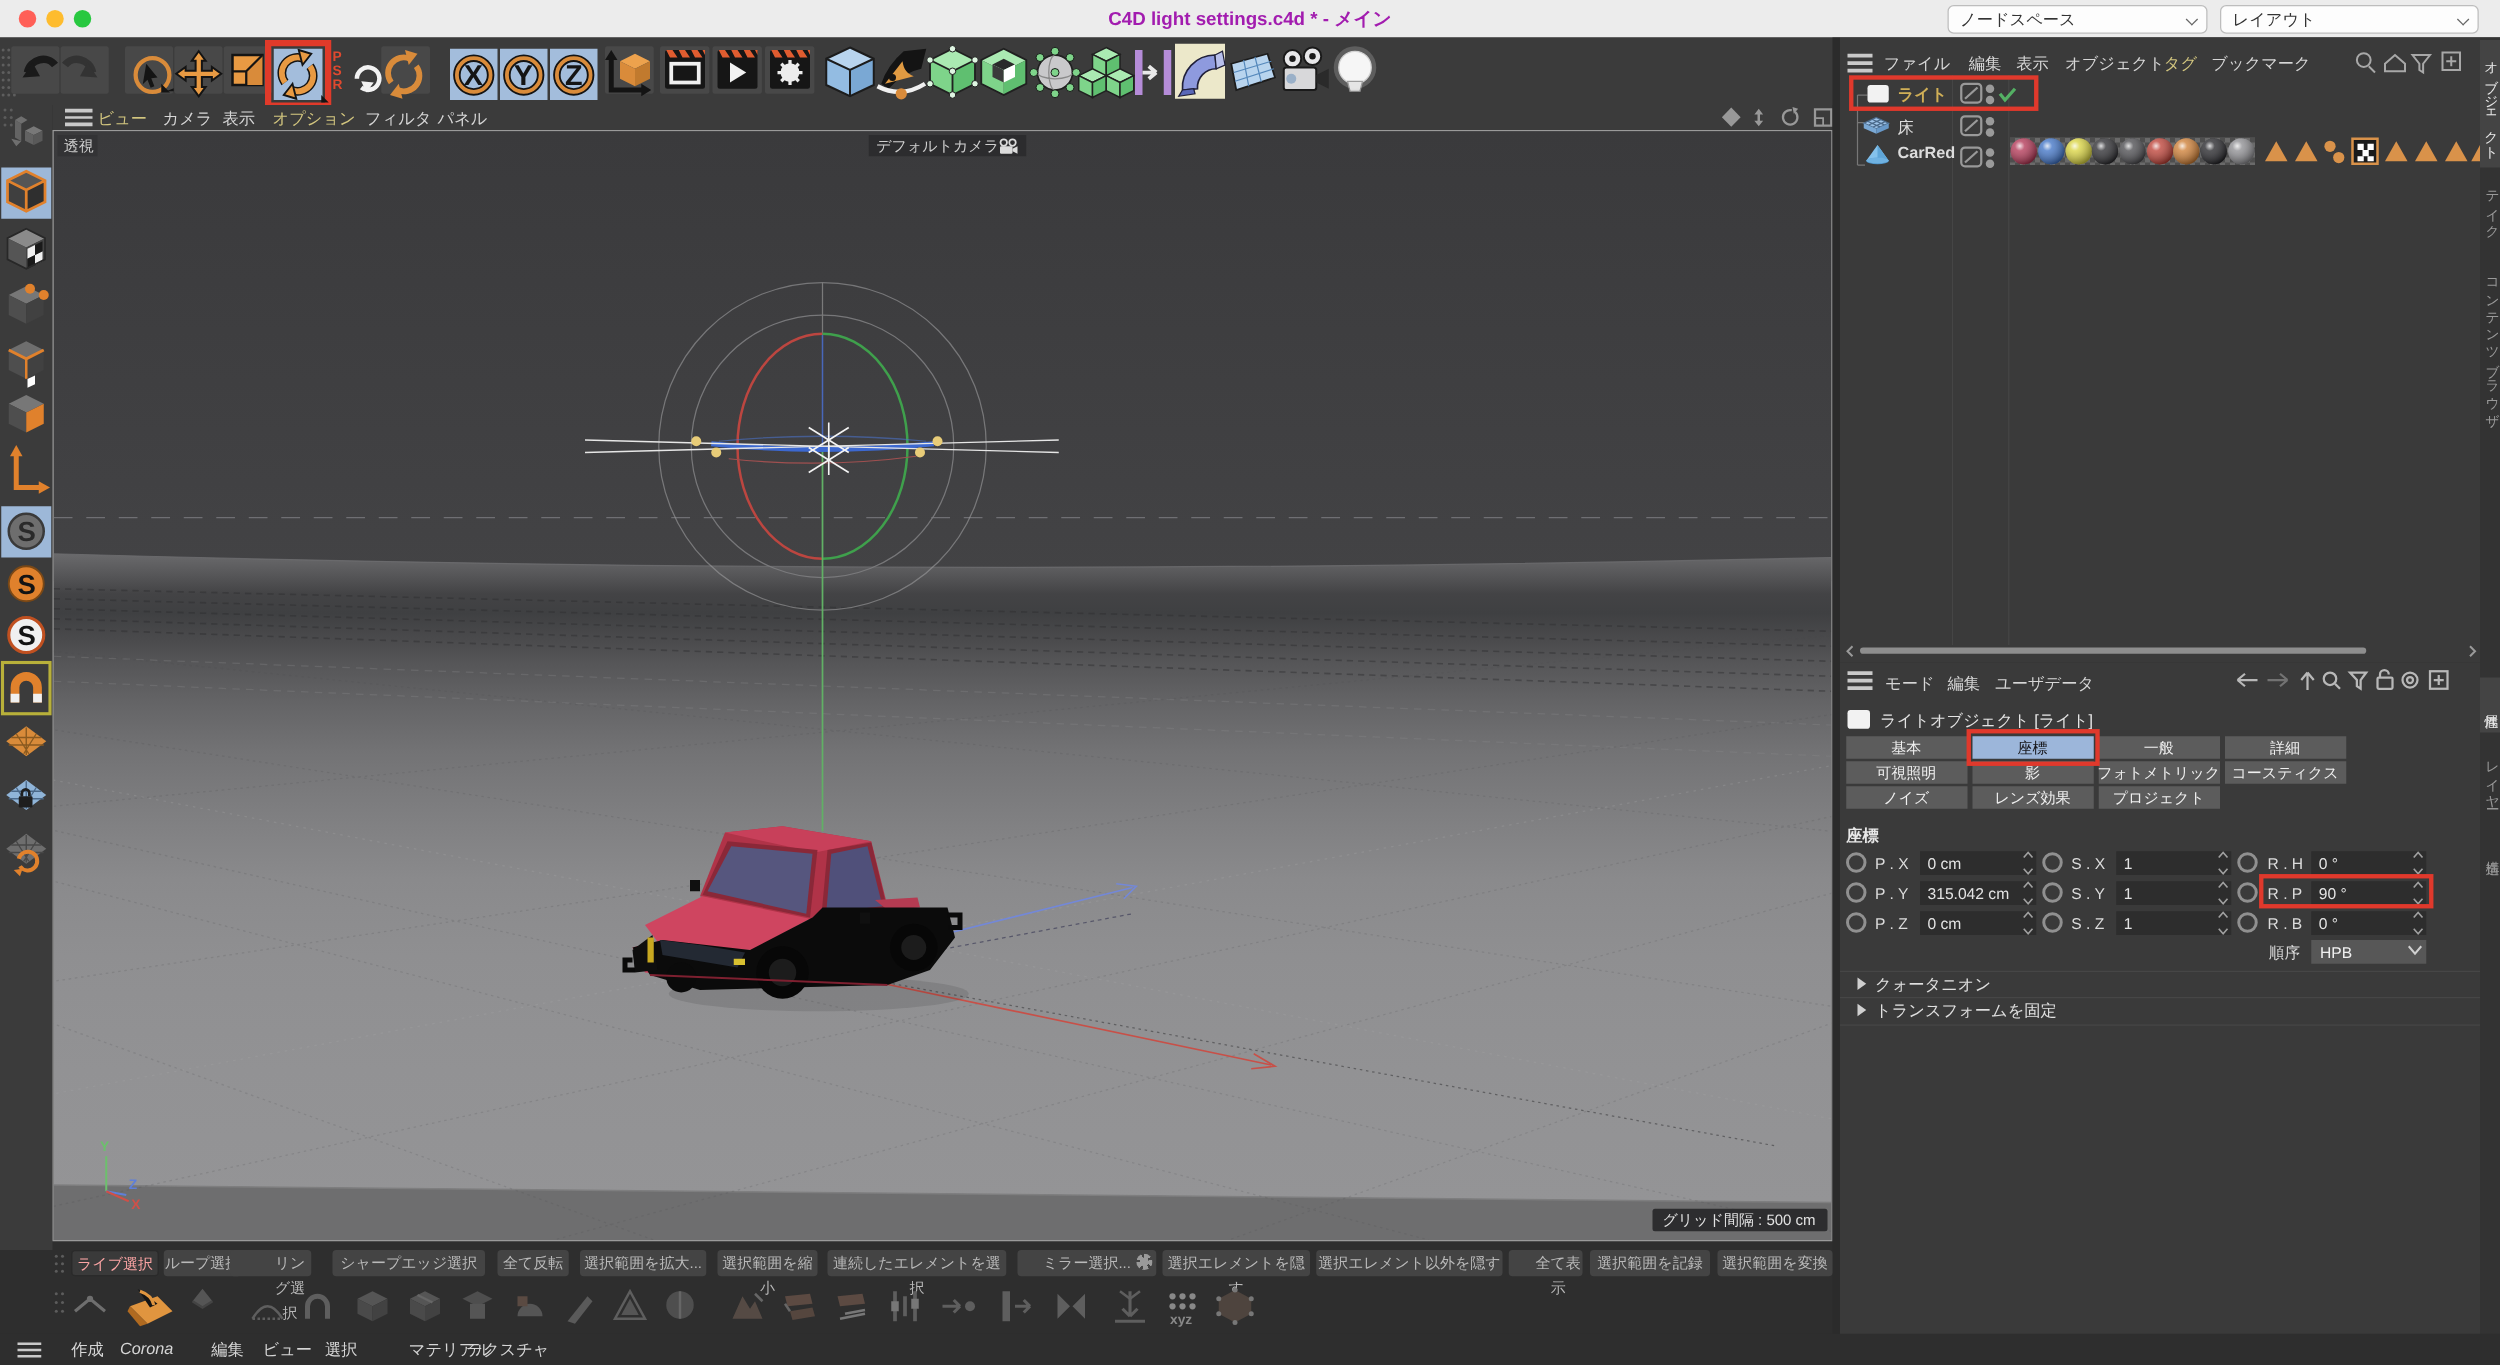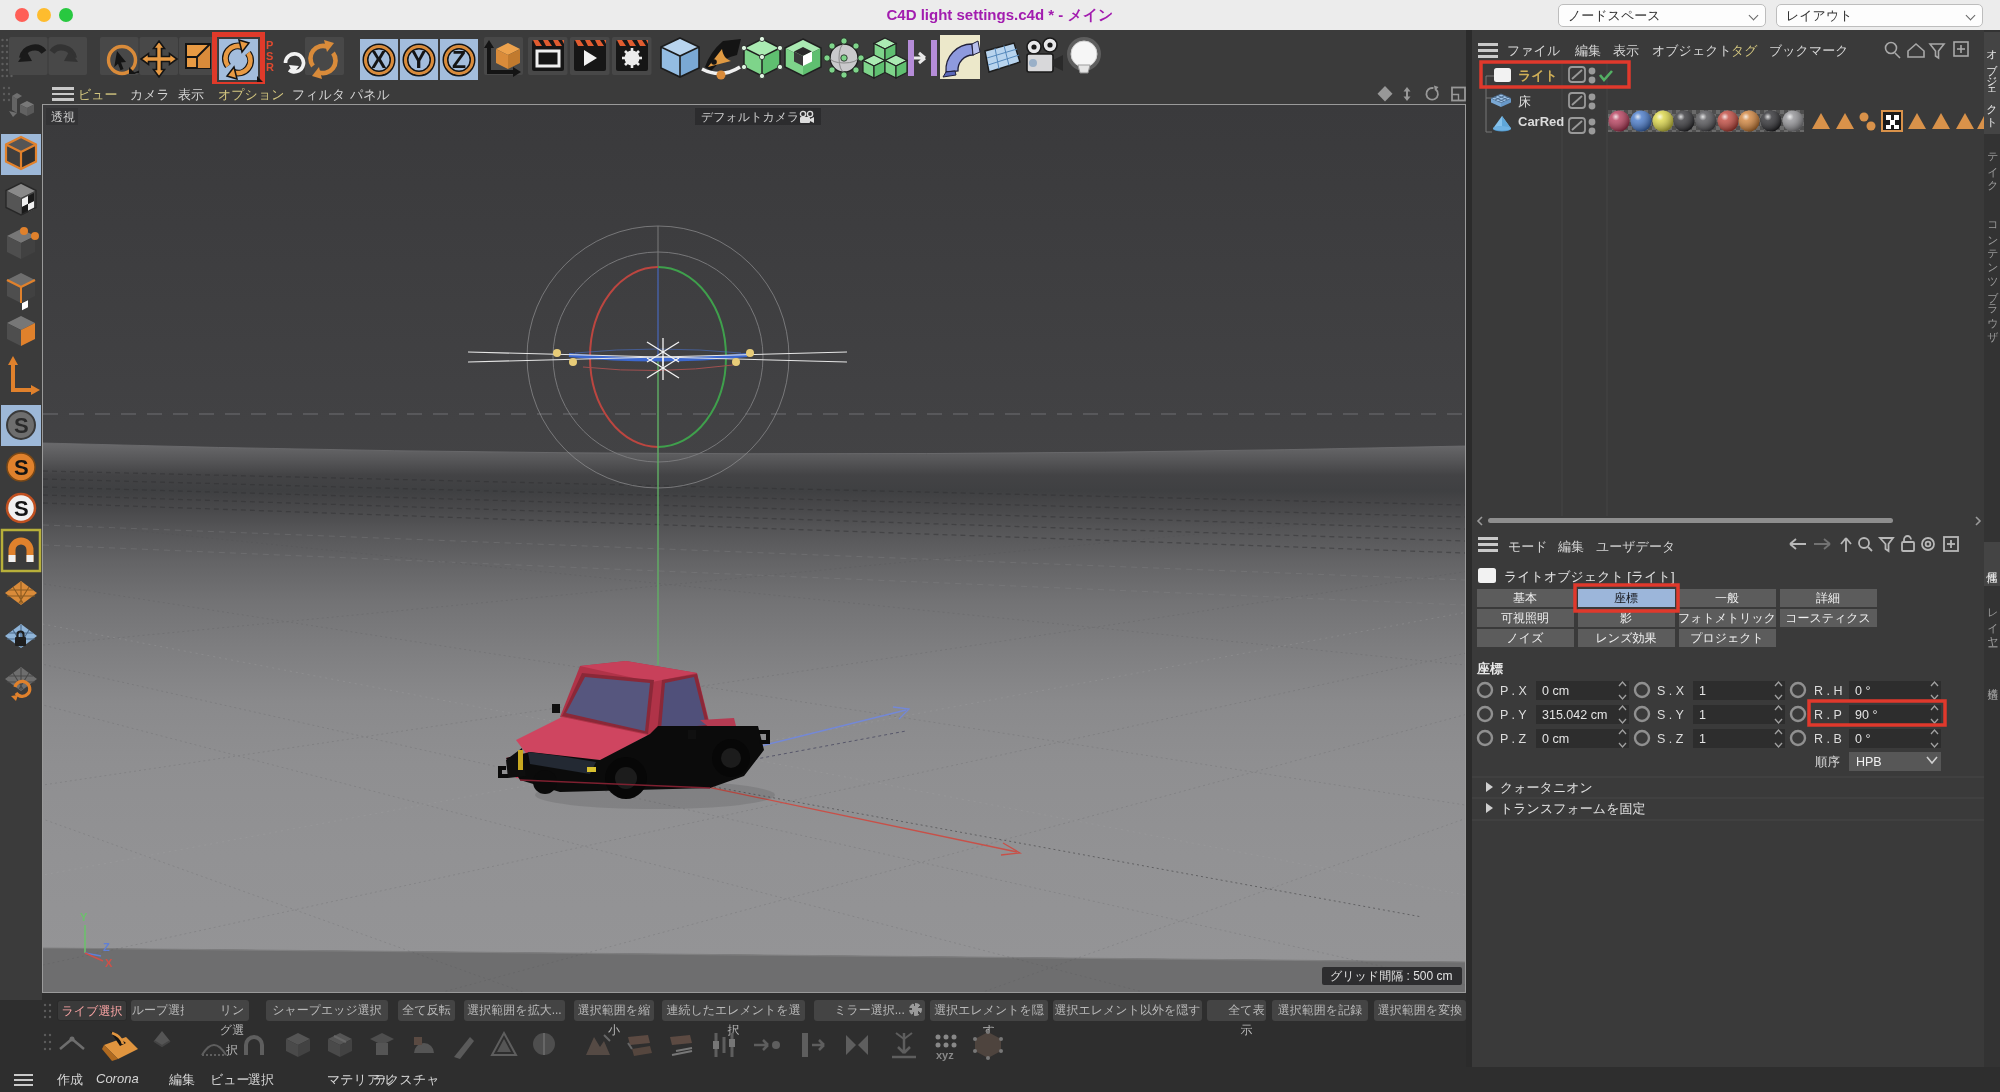"選択" span { left: 248px -> 260px }
